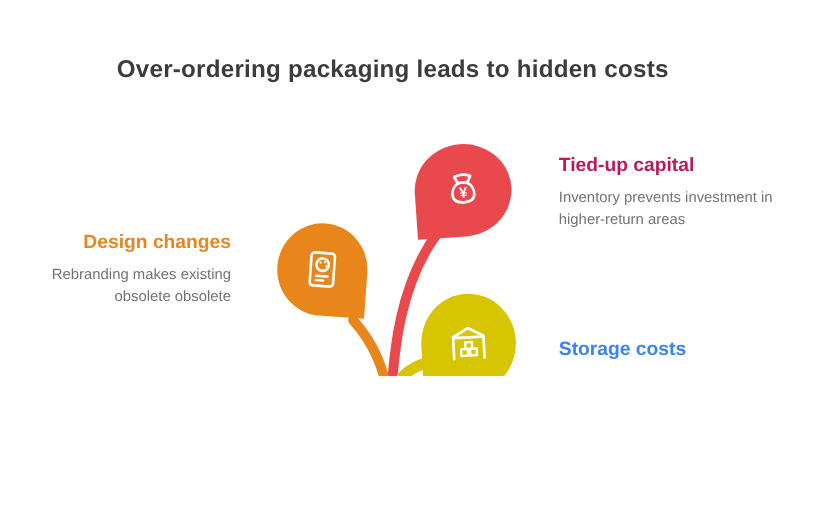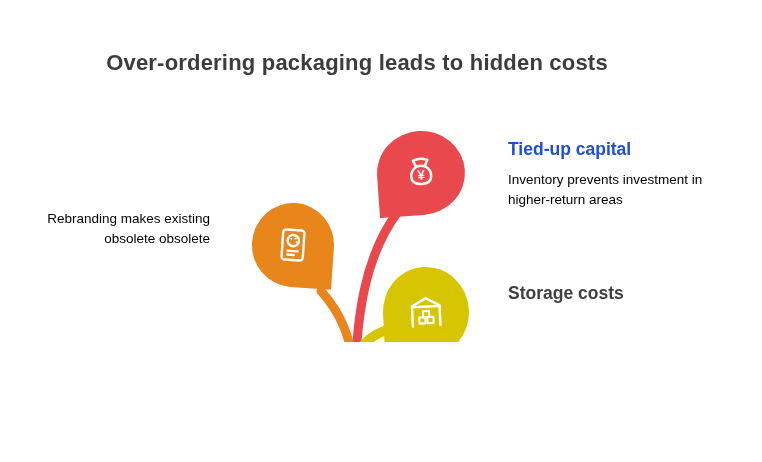"Tied-up capital" .label-capital h2 { color: #1d4ed8 -> #be185d }
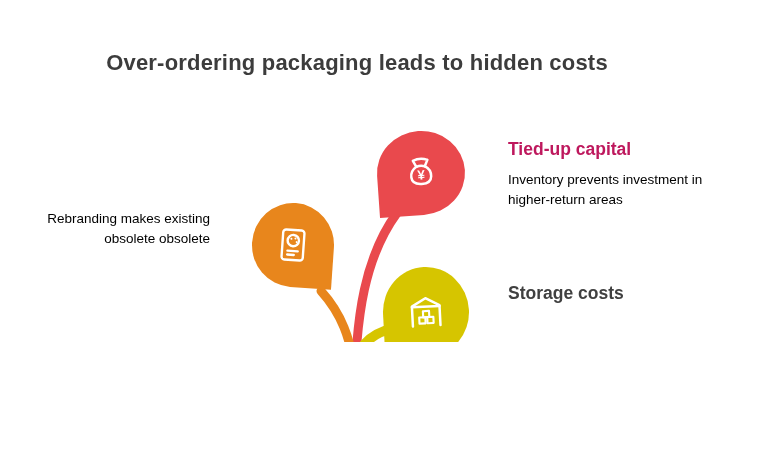"Inventory prevents investment in" .label p { color: #000000 -> #737373 }
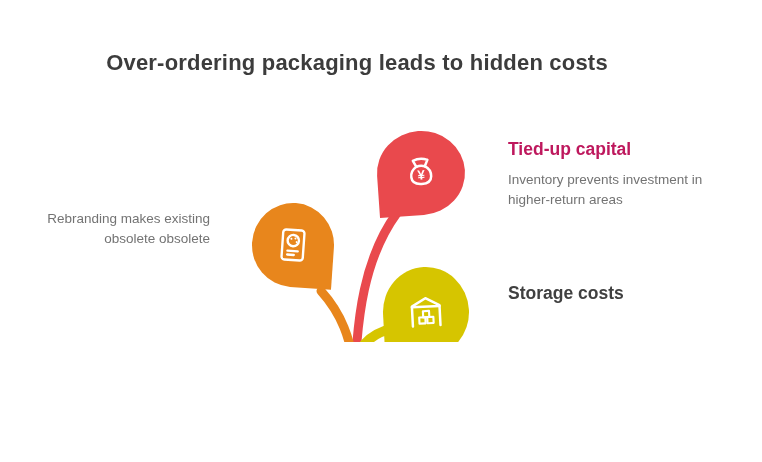"Design changes" h2 { html: none -> <h2>Design changes</h2> }
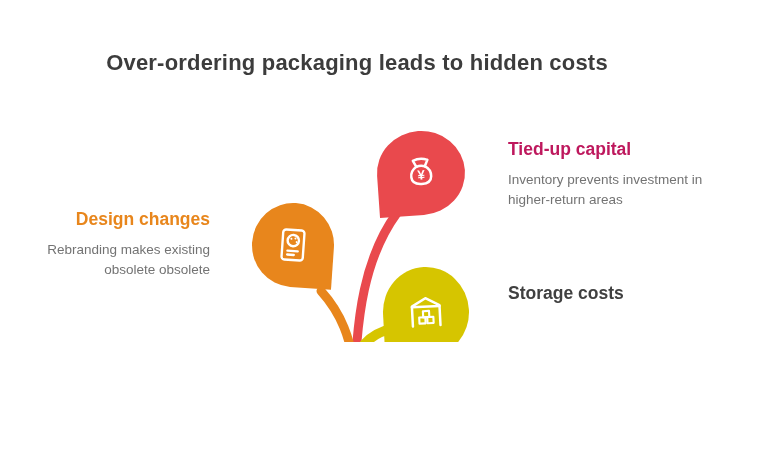"Storage costs" .label-storage h2 { color: #404040 -> #3b82f6; margin-top: none -> 24px }
